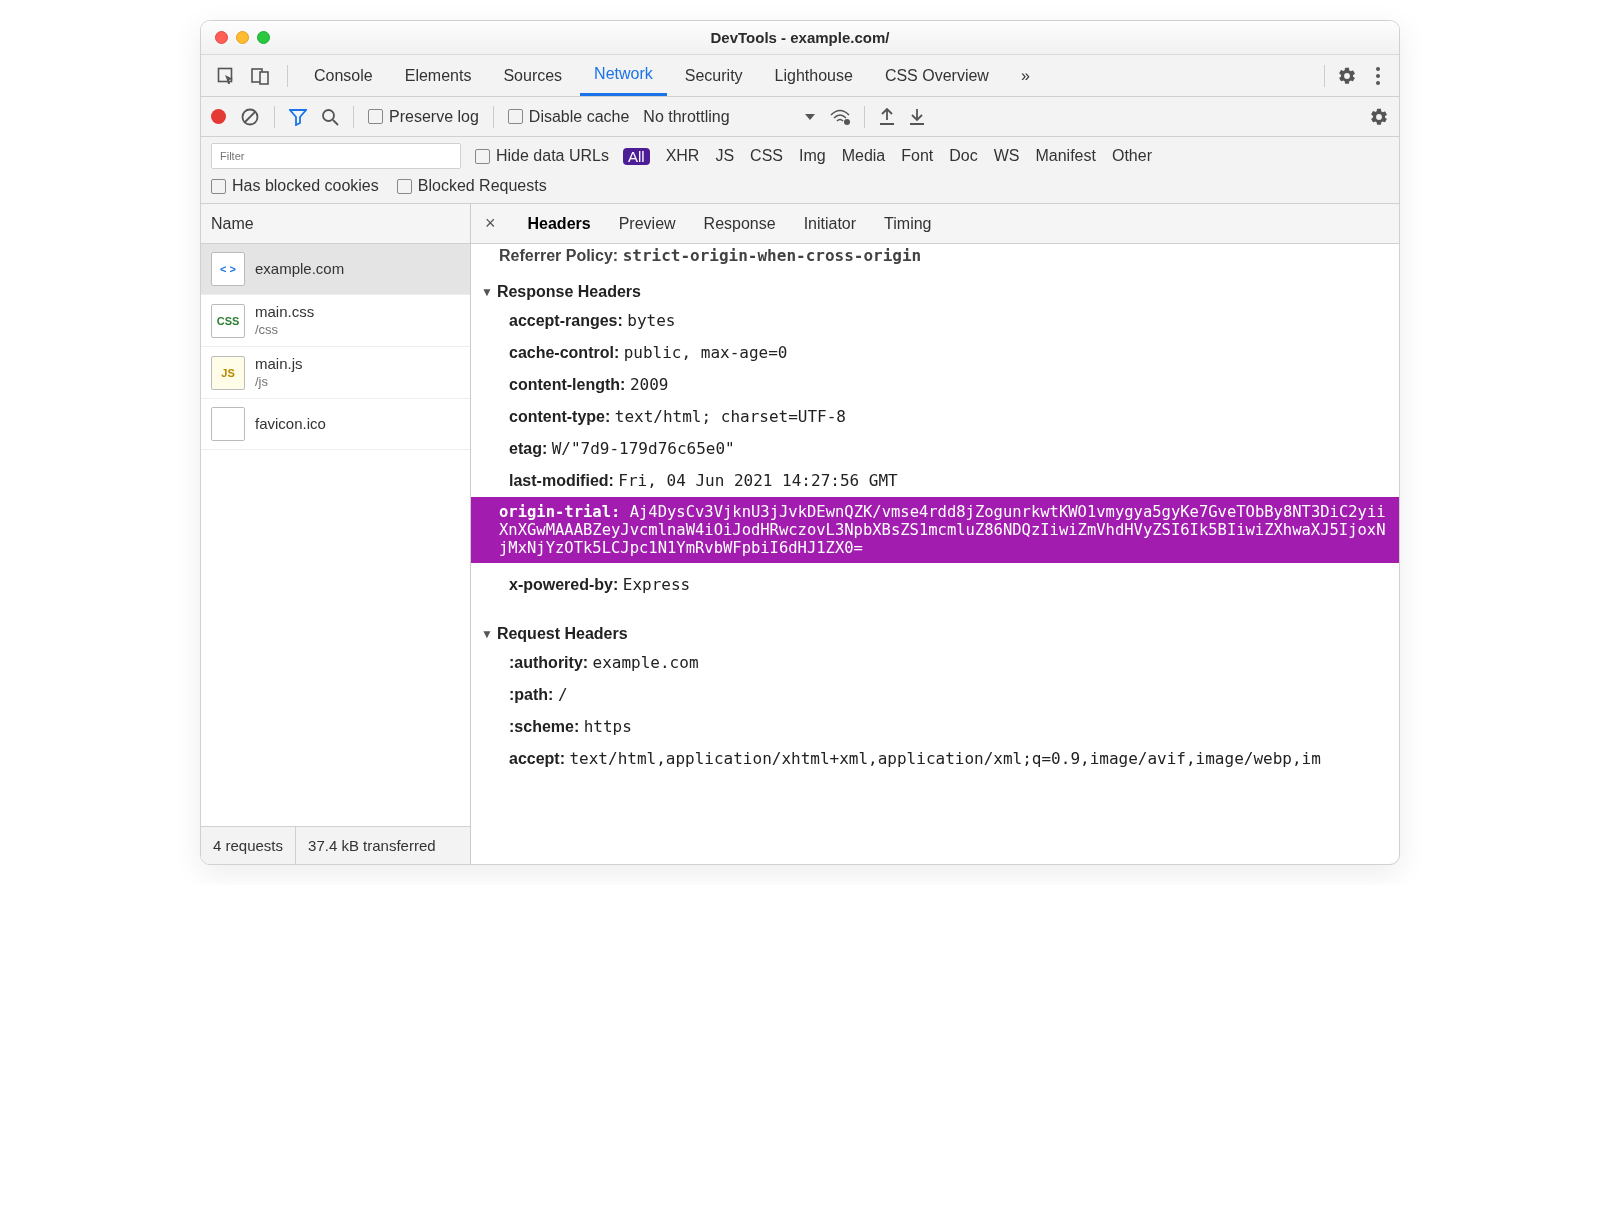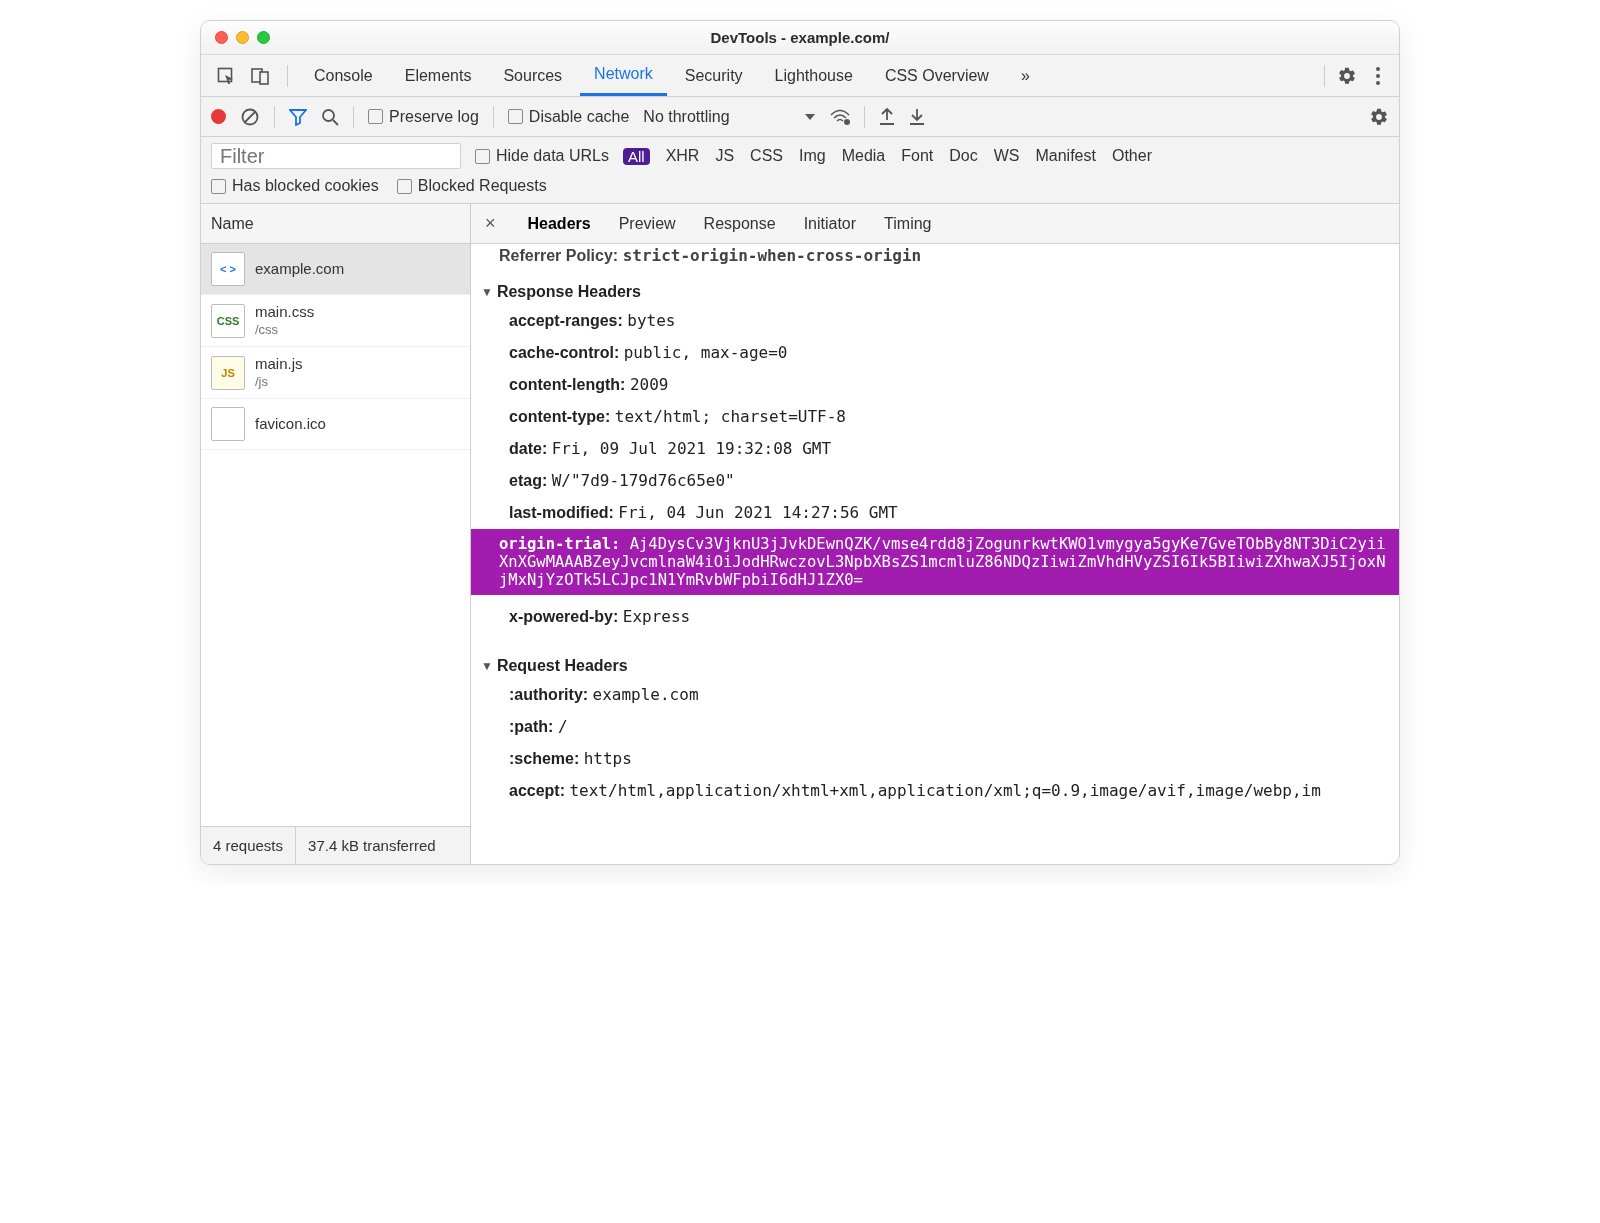"Filter" .filter-input { font-size: 20px -> 11px }
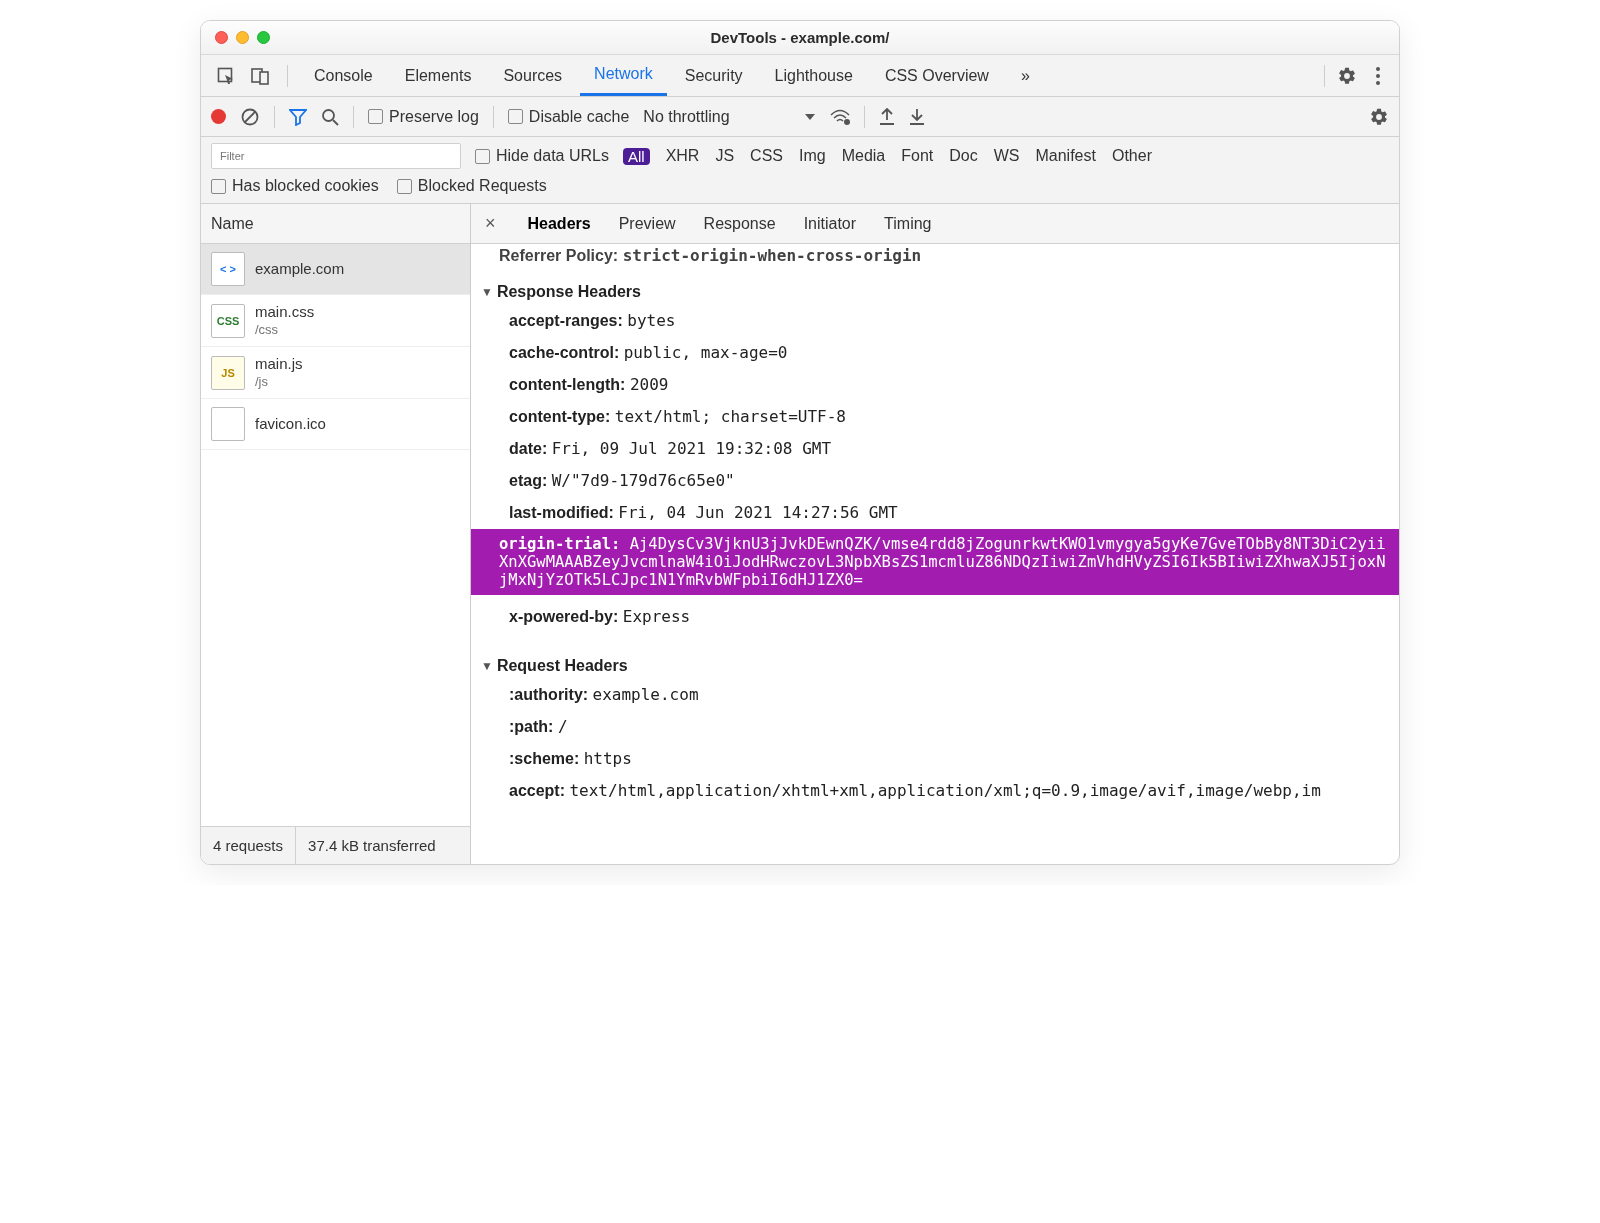"date: Fri, 09 Jul 2021" div.hdr-line { html: <div><span>date: </span><span>Fri, 09 Jul 2021 19:32:08 GMT</span></div> -> none }
